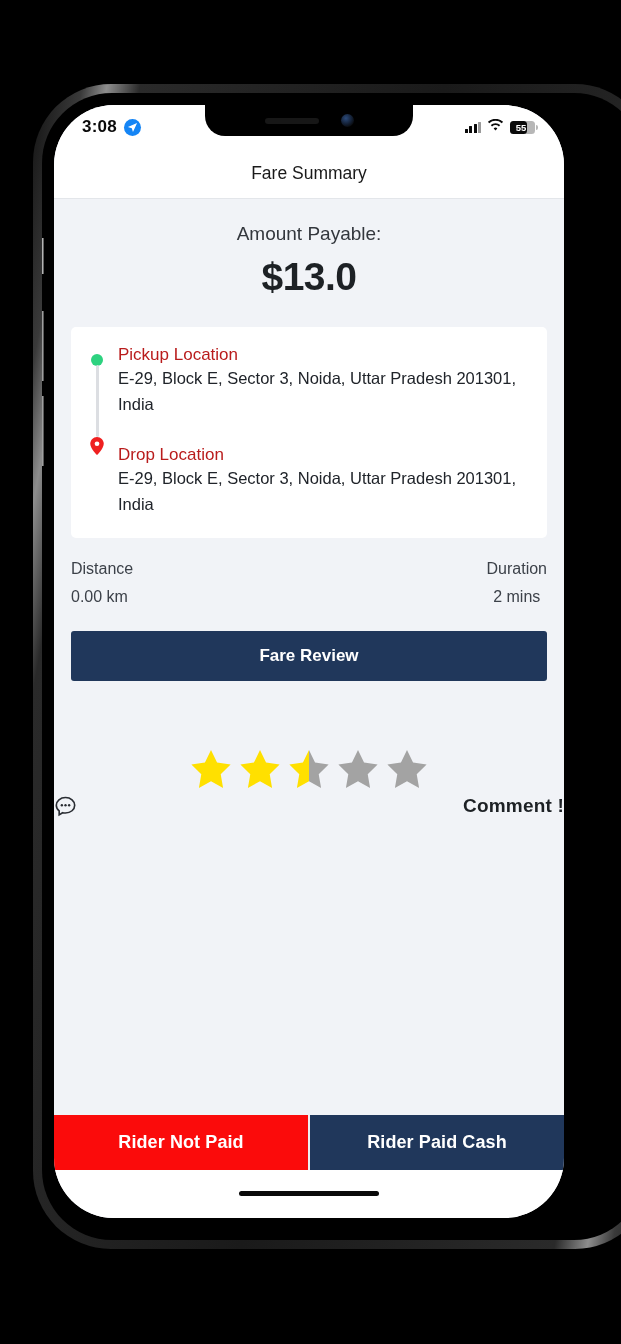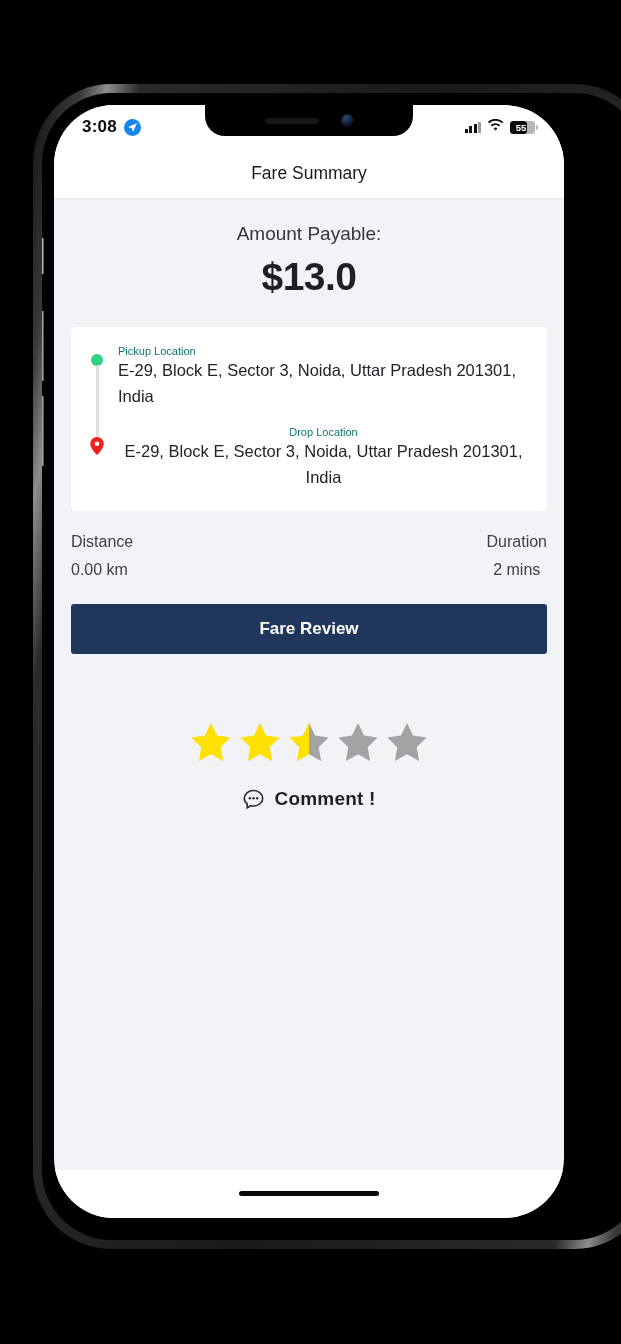"Pickup Location" .loc-title { color: #0f766e -> #b91c1c; font-size: 11px -> 17px }
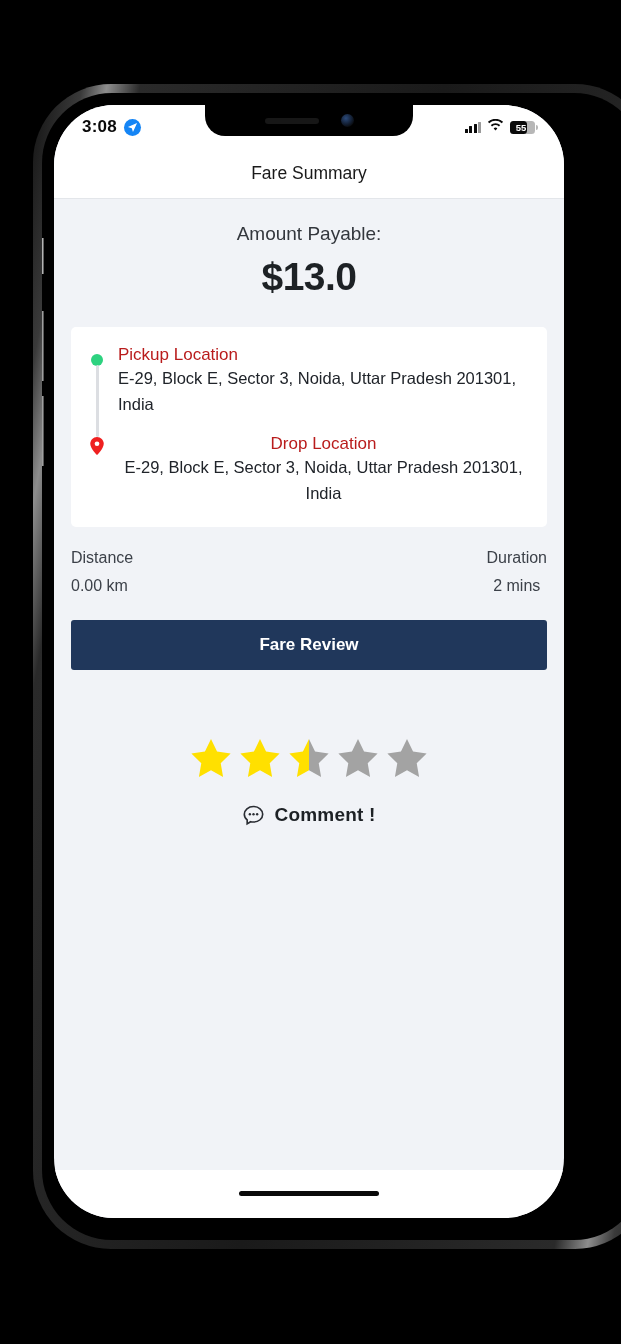"Drop Location" #drop-group { margin-top: 16px -> 27px; text-align: center -> none }
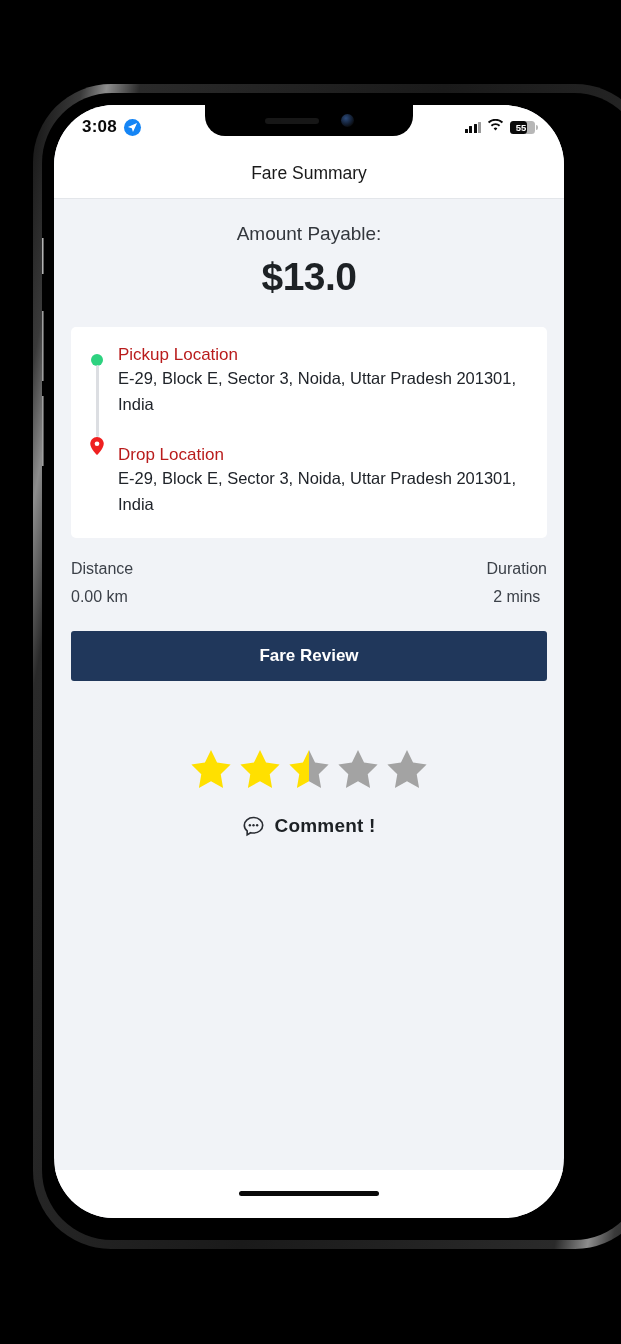"Comment !" #comment-row { justify-content: center -> space-between; margin-top: 24px -> 4px }
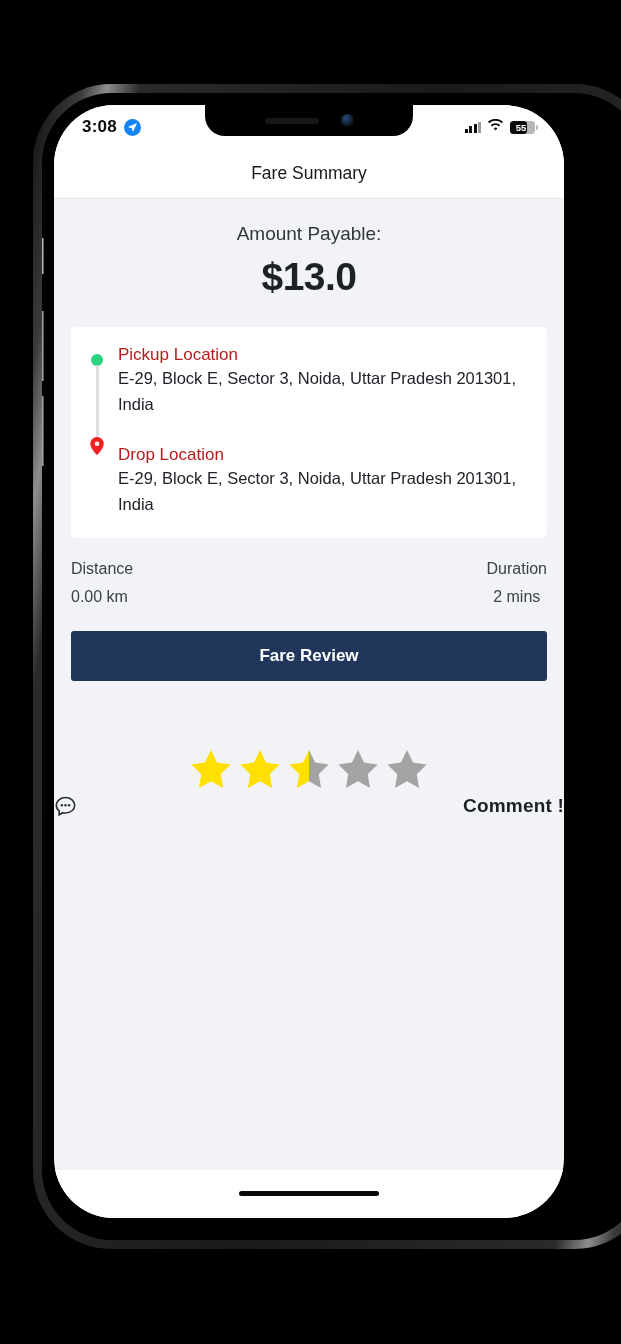"Rider Not Paid" div { html: none -> <div> <div>Rider Not Paid</div> <div>Rider Paid Cash</div> </div> }
